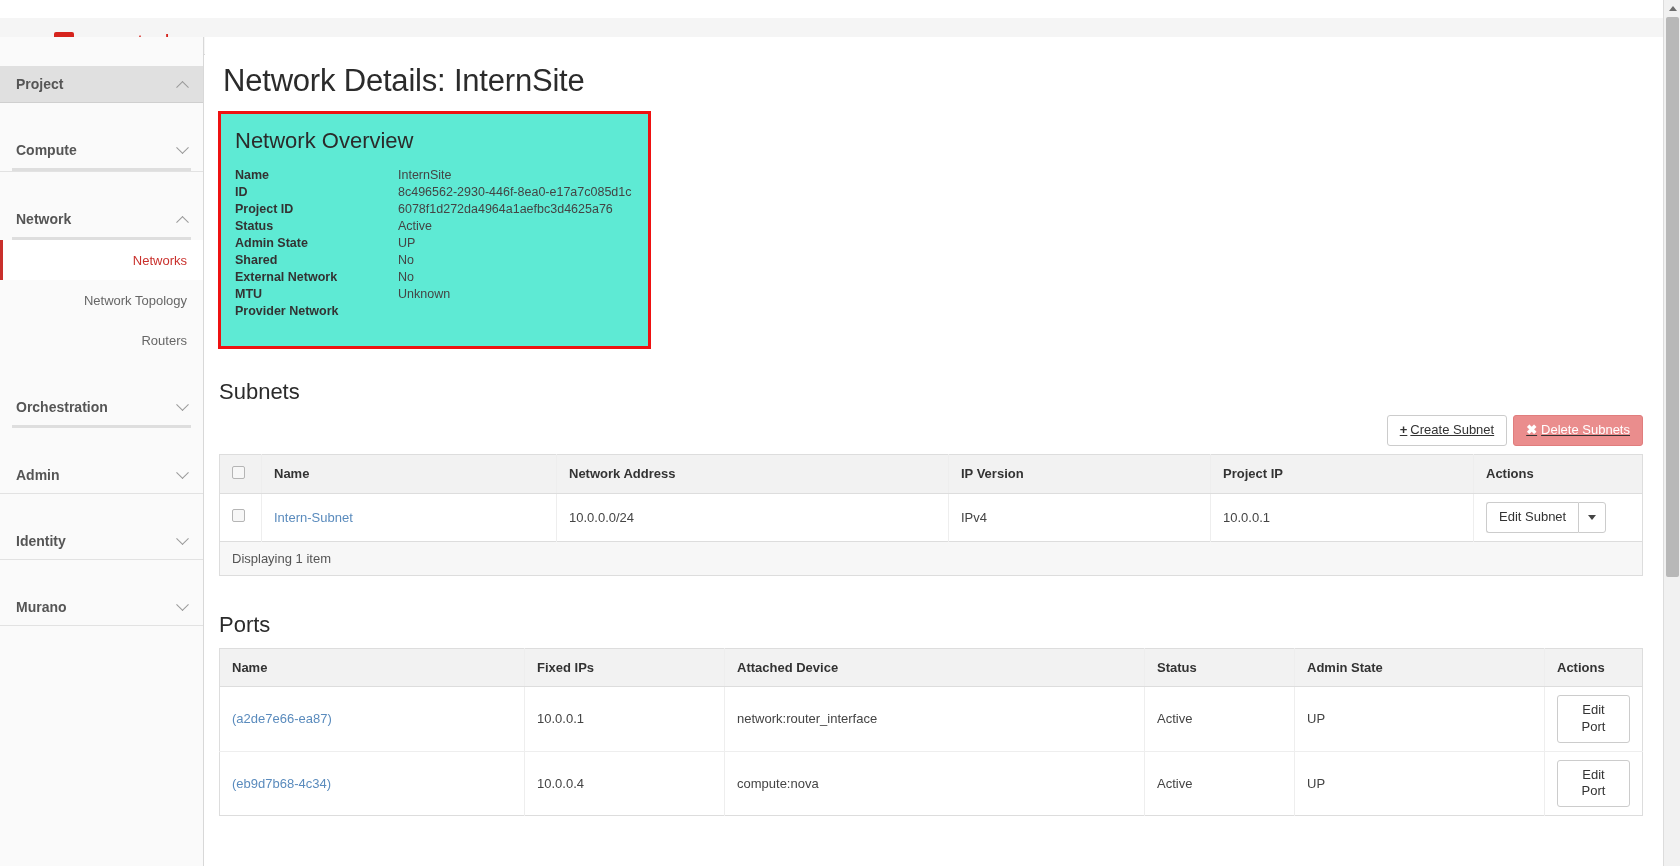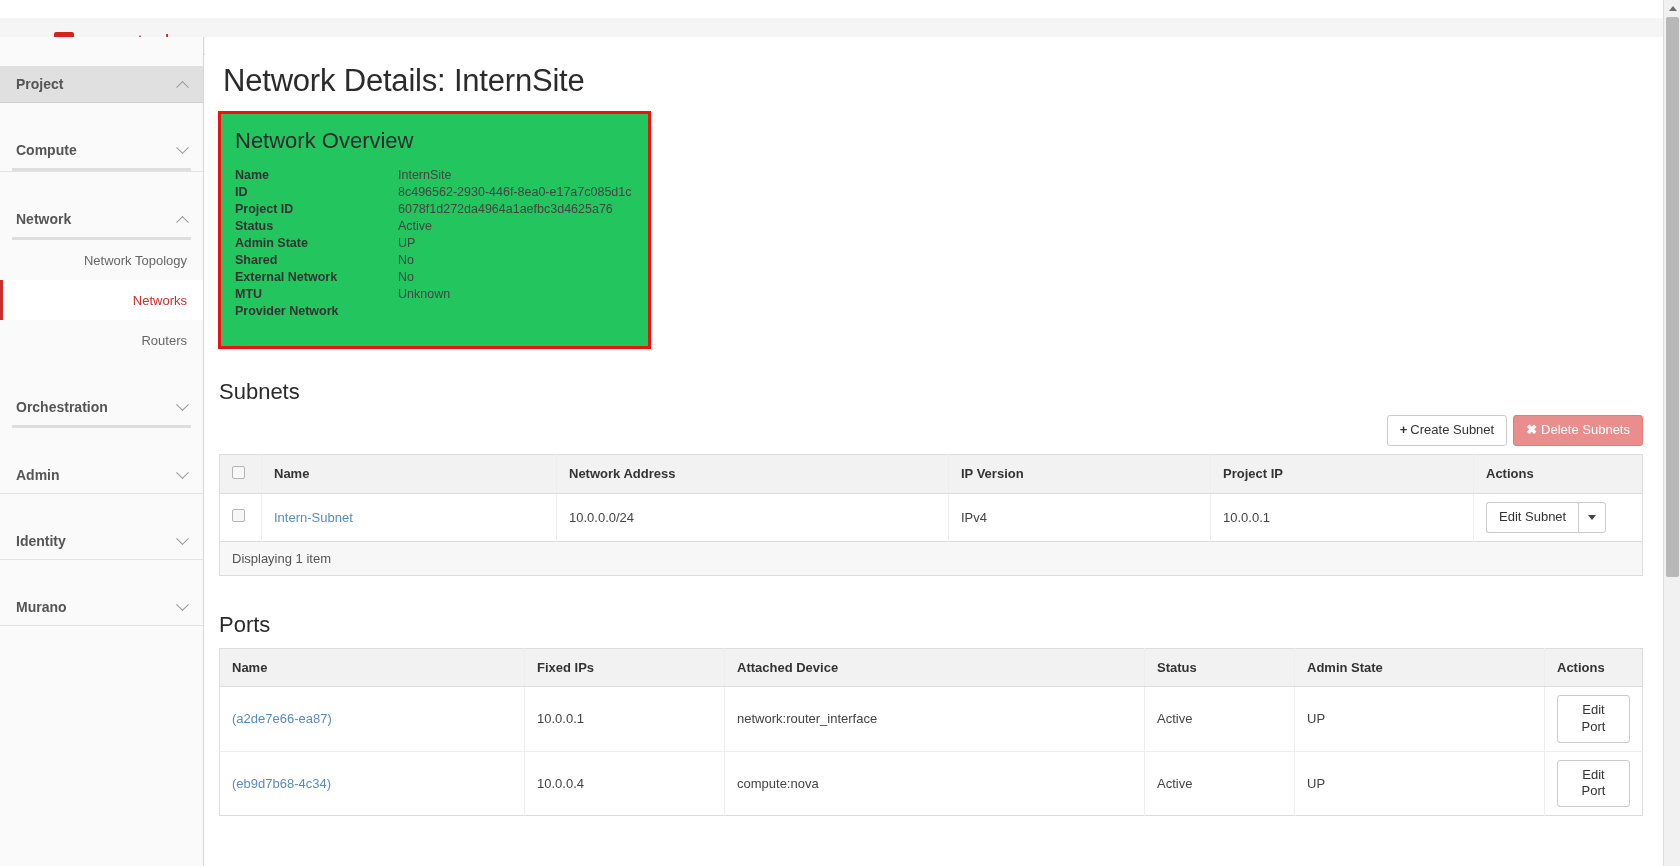"Network Overview" .overview-wrap { background: #22c55e -> #5eead4 }
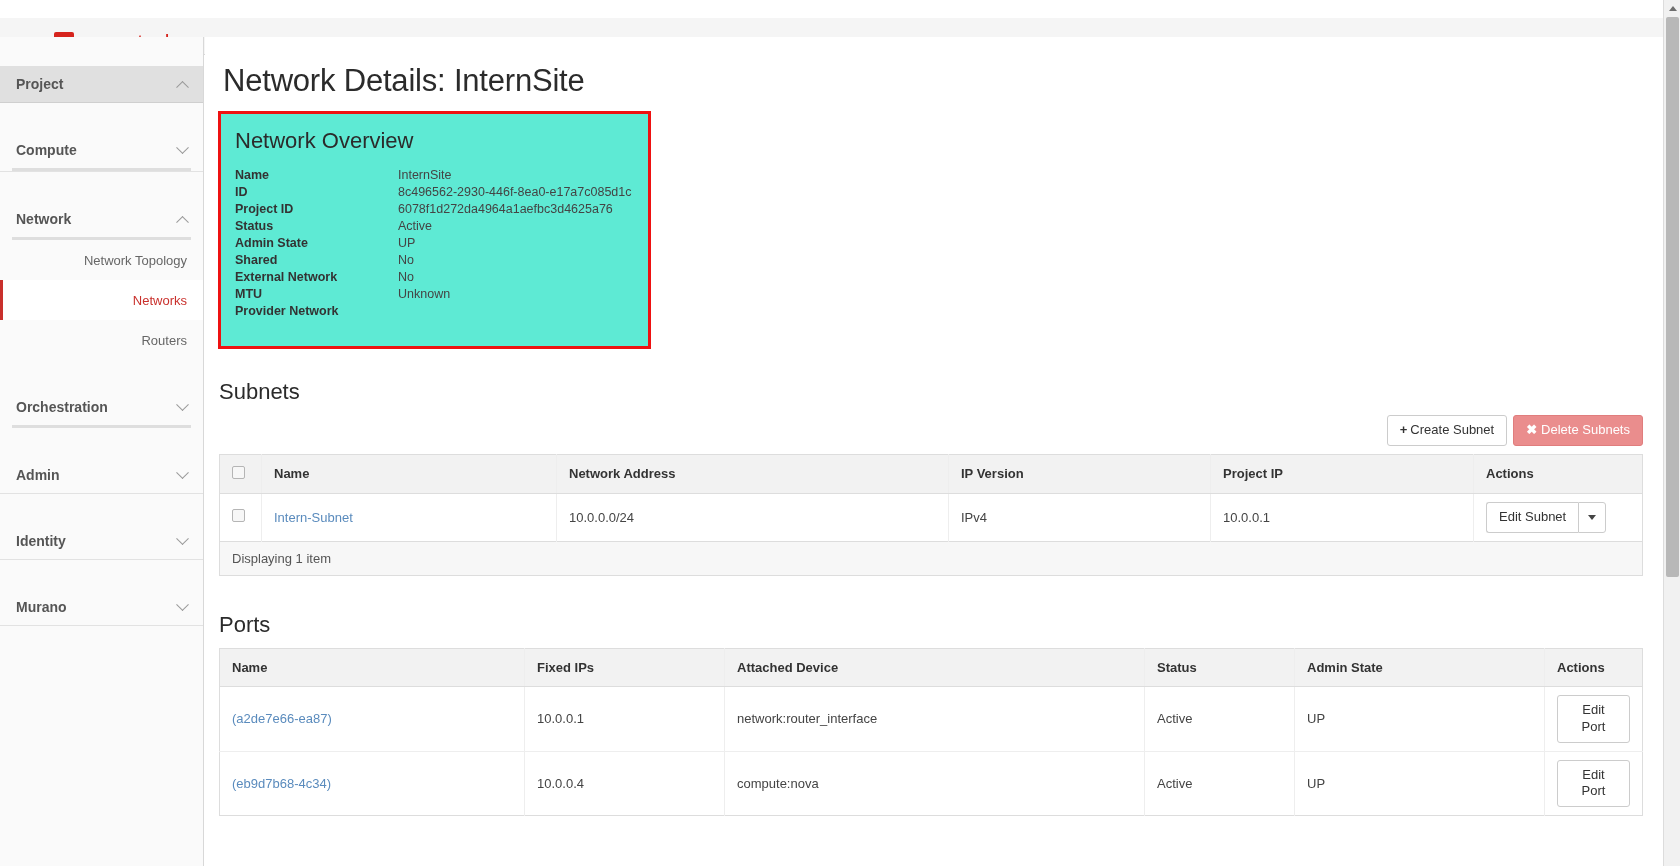"Network Topology" div.side-sub { order: before "Networks" -> after "Networks" }
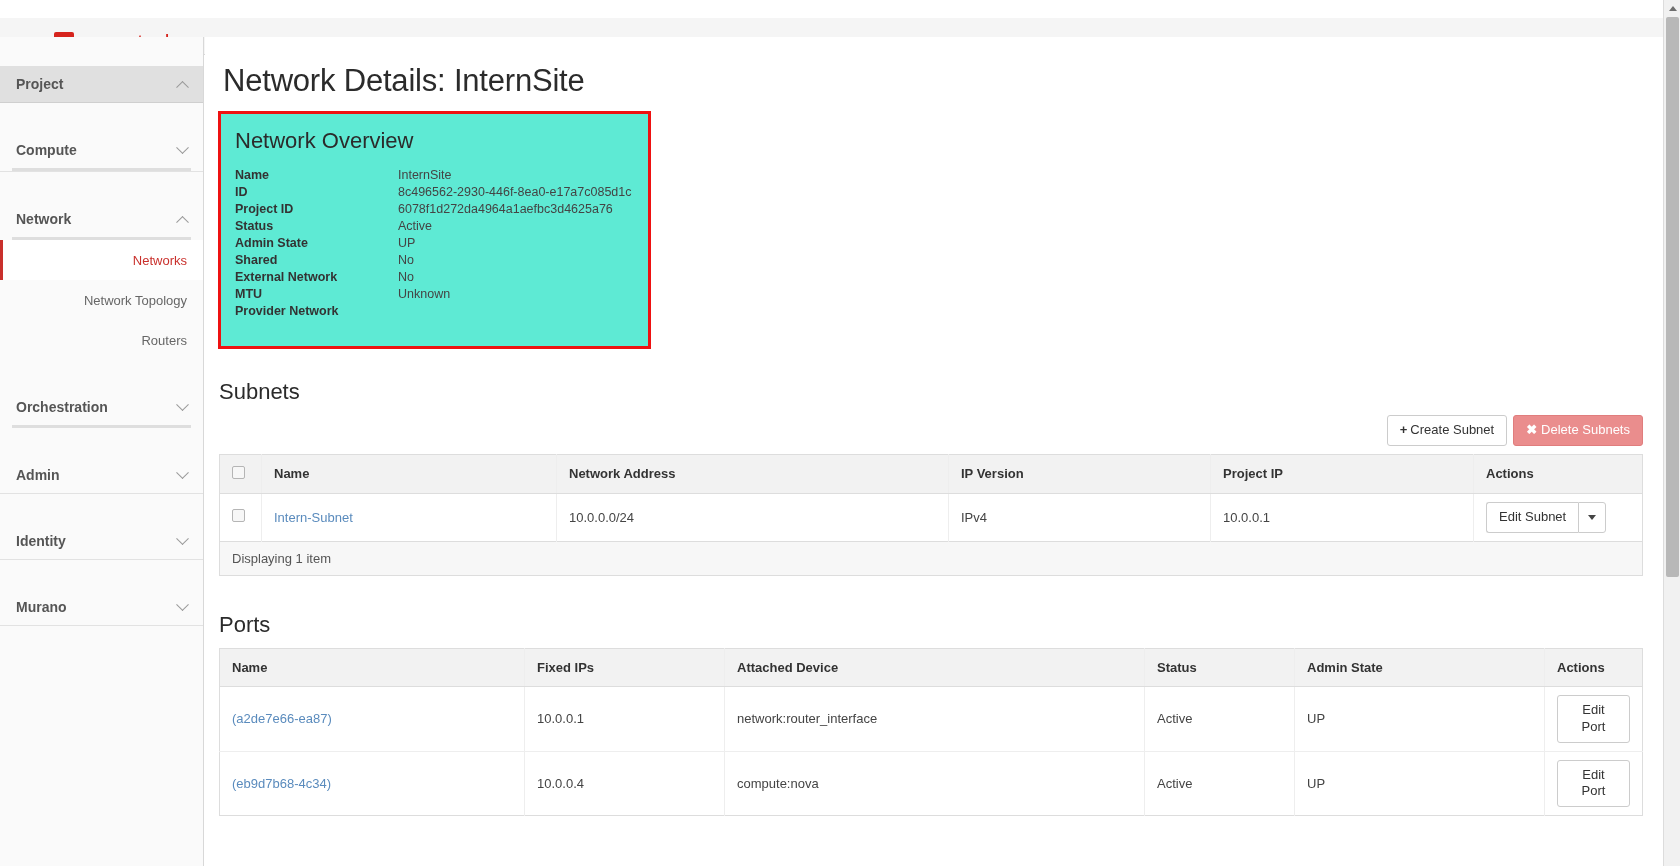"+ Create Subnet" .table-toolbar { text-decoration: none -> underline }
